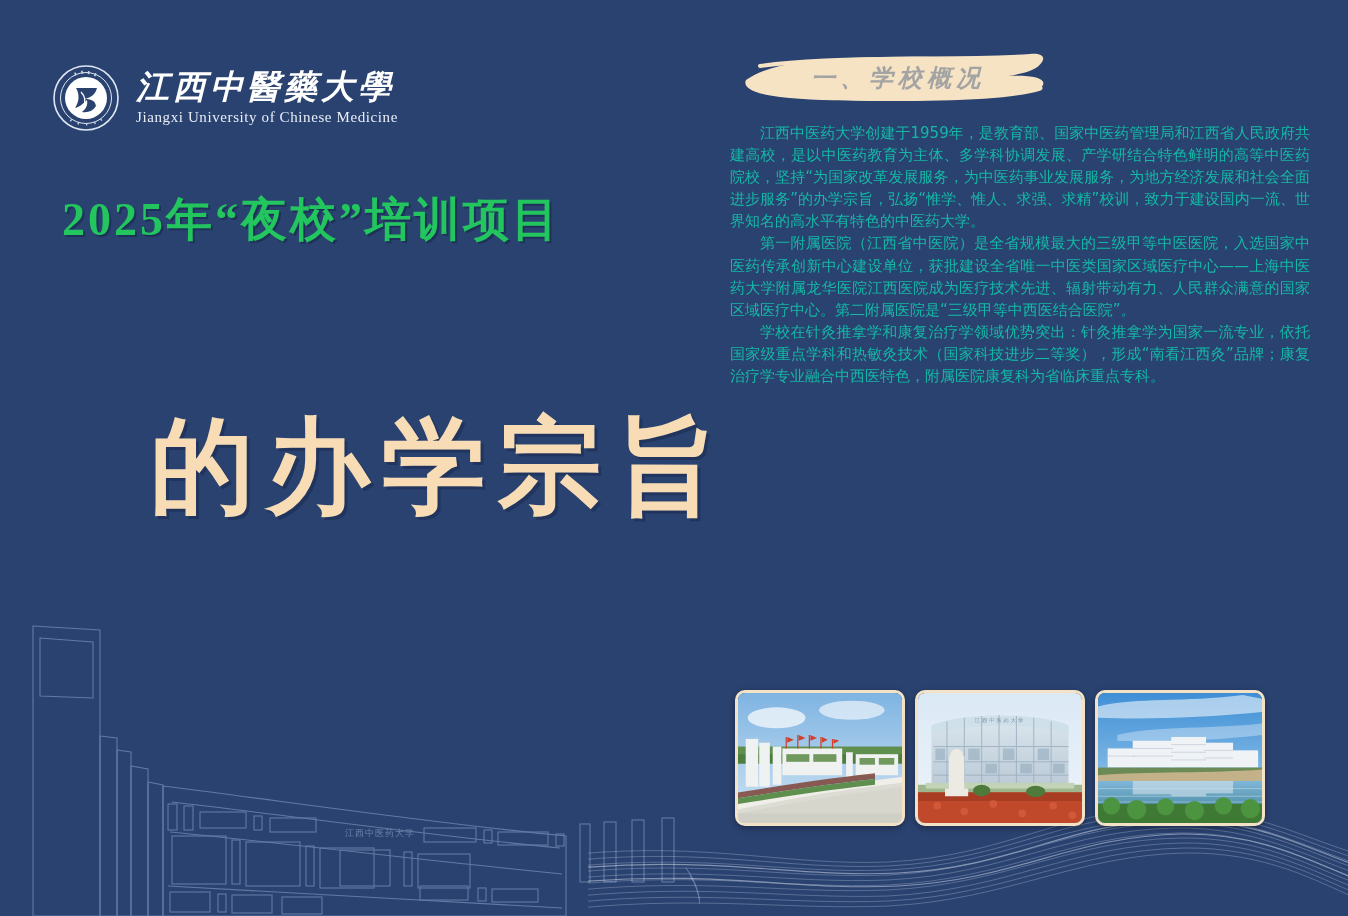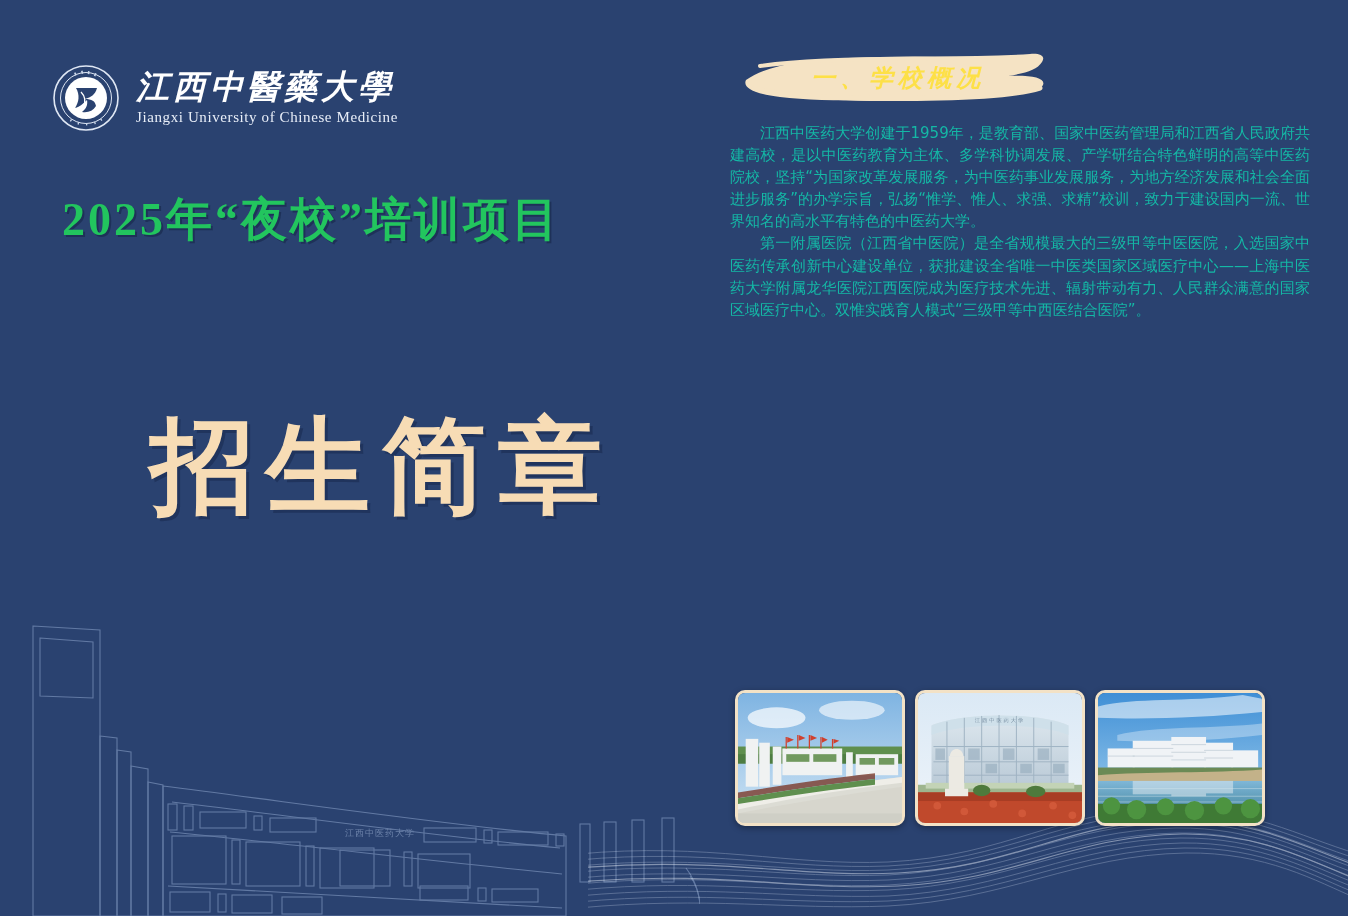"一、学校概况" .section-banner .banner-label { color: #fde047 -> #a3a3a3 }
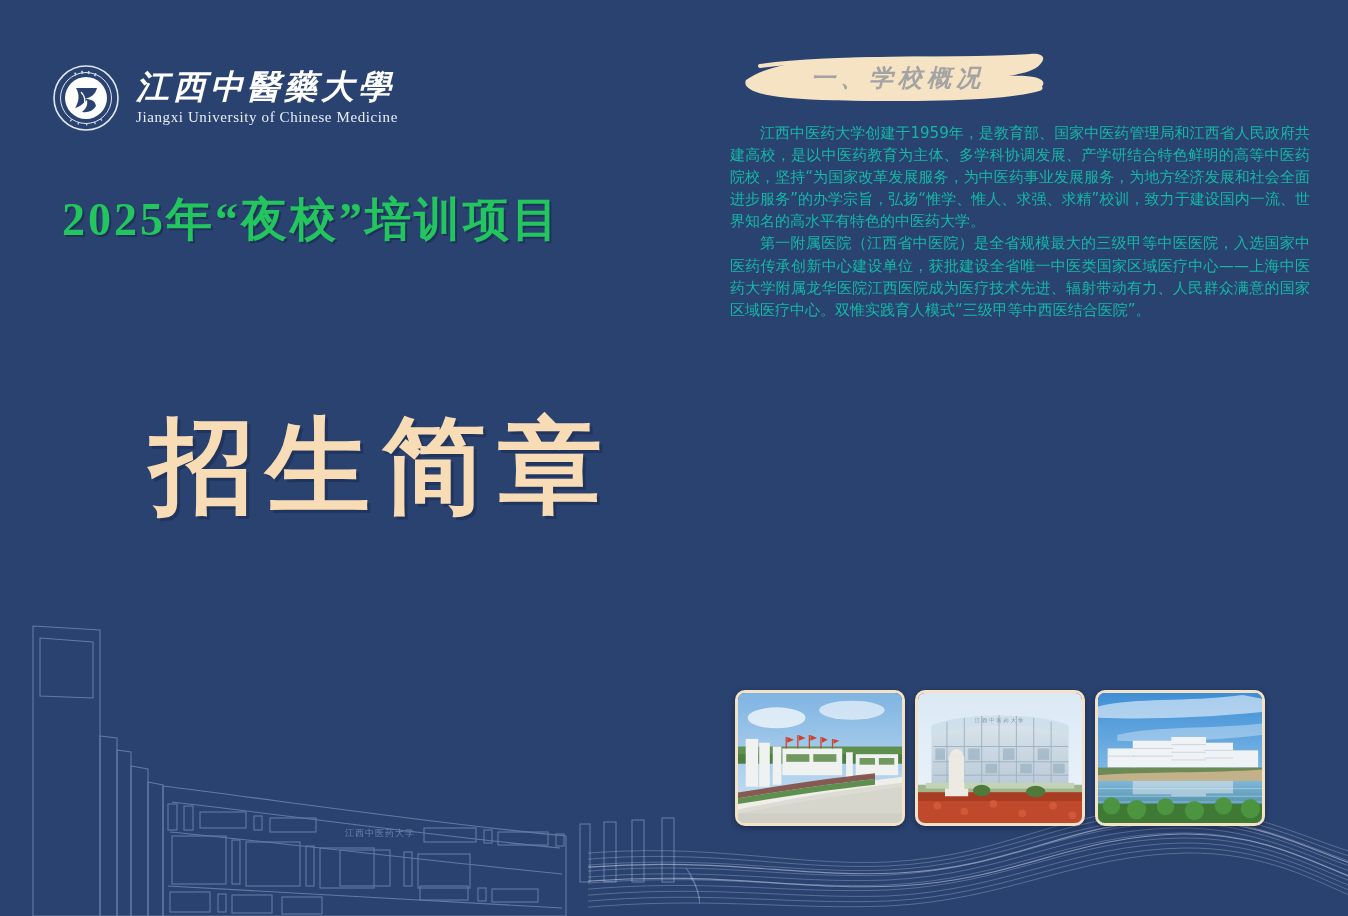"第一附属医院（江西省中医院）是全省规模最大的三级甲等中医医院，入选国家中医药传承" p { text: 双惟实践育人模式 -> 第二附属医院是 }
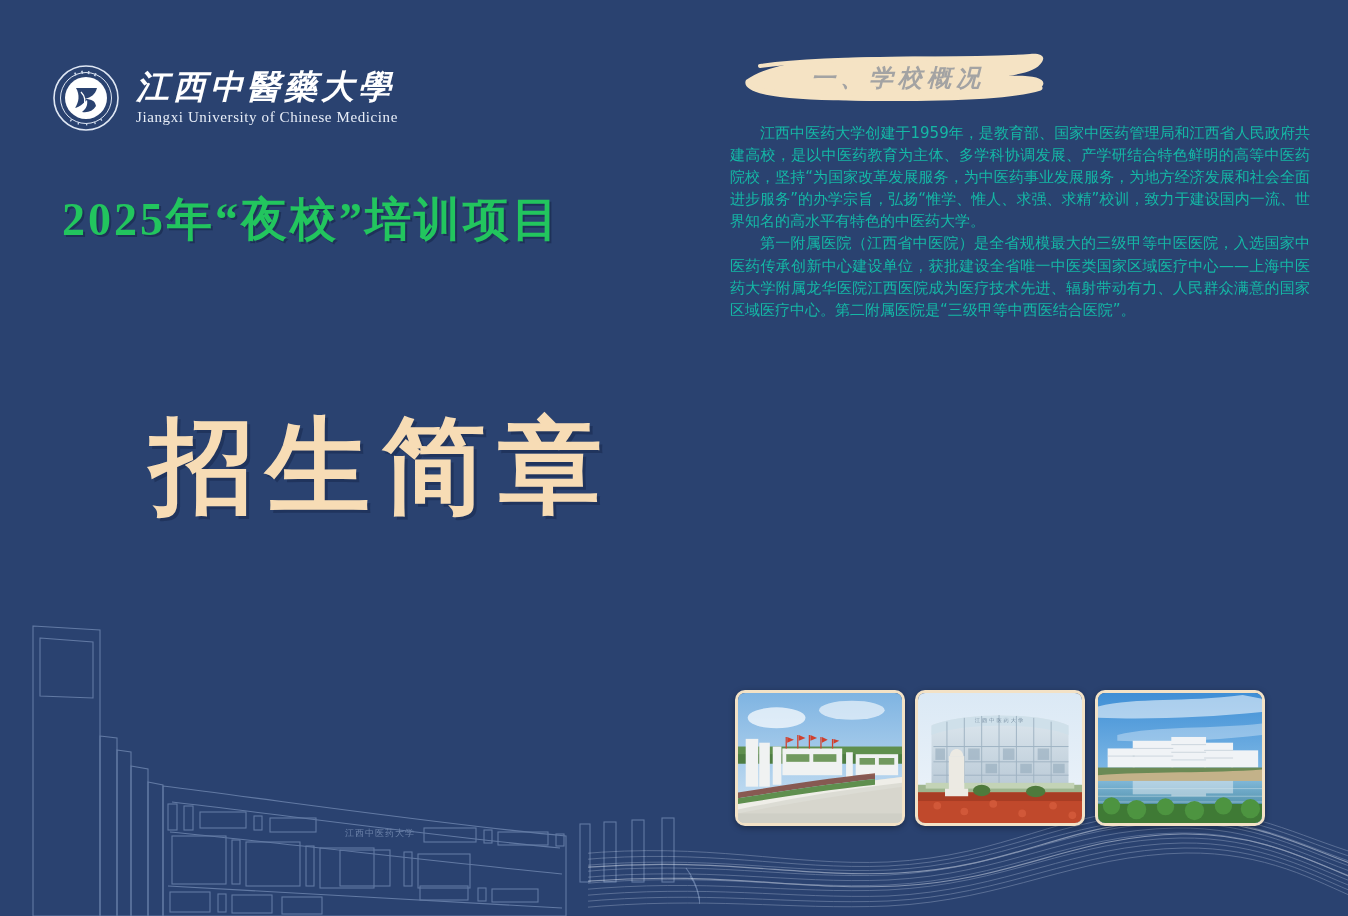"学校在针灸推拿学和康复治疗学领域优势突出：针灸推拿学为国家一流专业，依托国家级重" p { html: none -> <p>学校在针灸推拿学和康复治疗学领域优势突出：针灸推拿学为国家一流专业，依托国家级重点学科和热敏灸技术（国家科技进步二等奖），形成“南看江西灸”品牌；康复治疗学专业融合中西医特色，附属医院康复科为省临床重点专科。</p> }
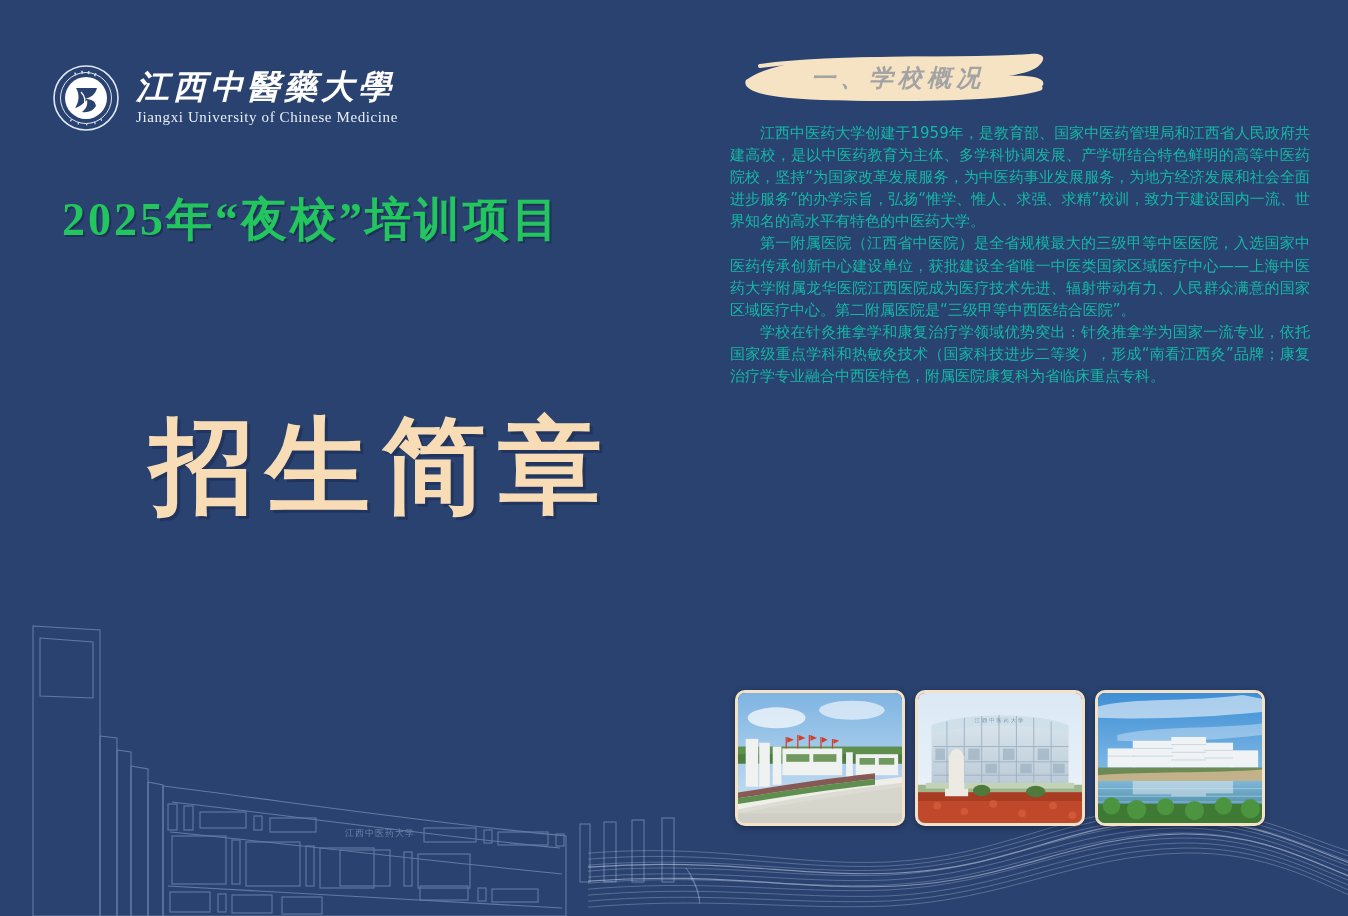"招生简章" div.bigtitle { text: 招生简章 -> 的办学宗旨 }
